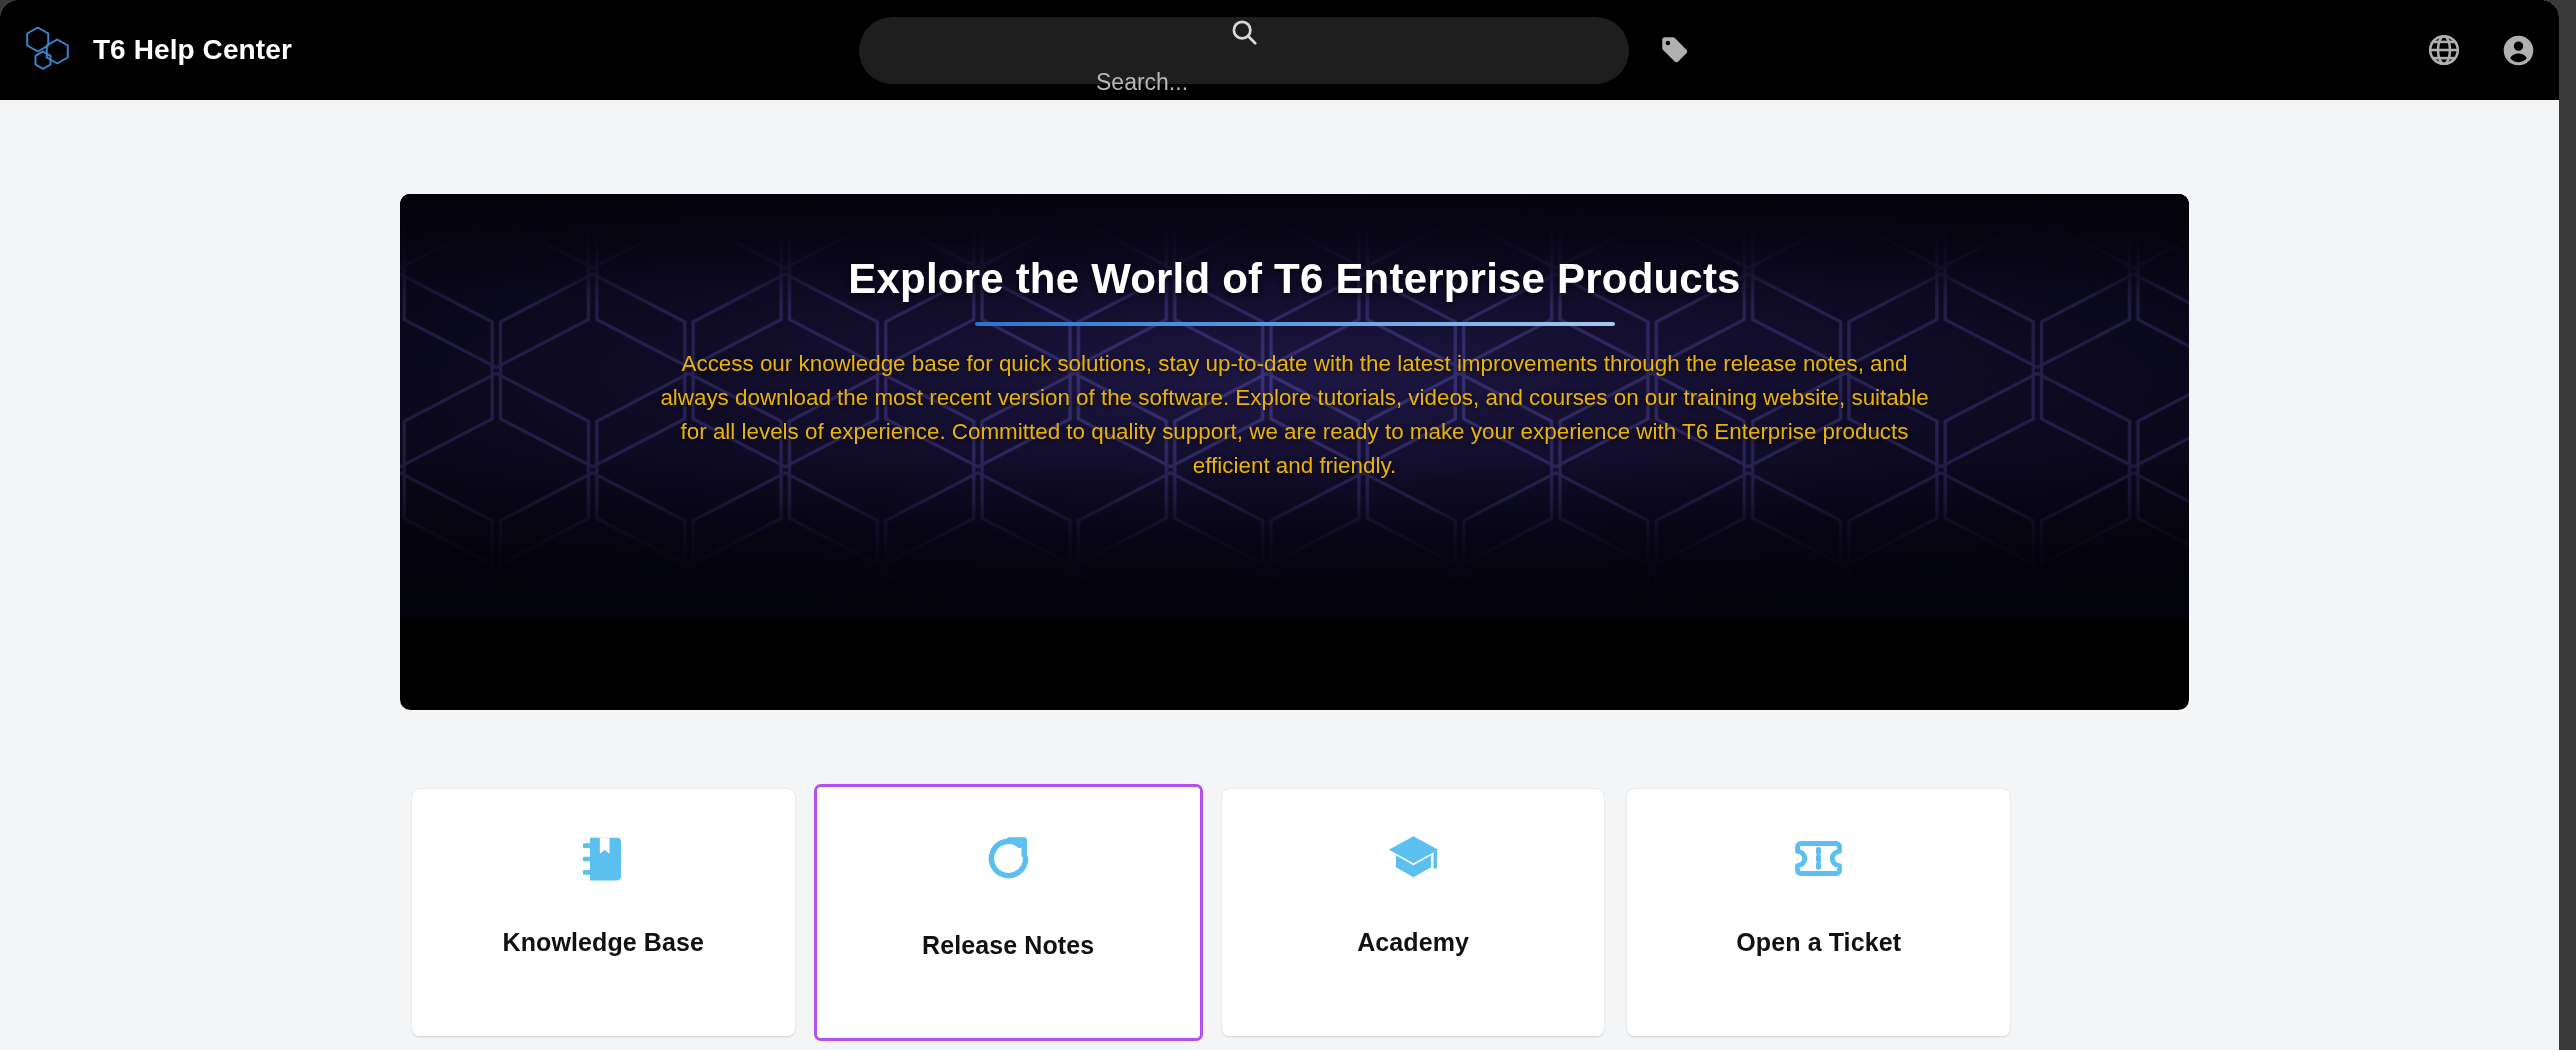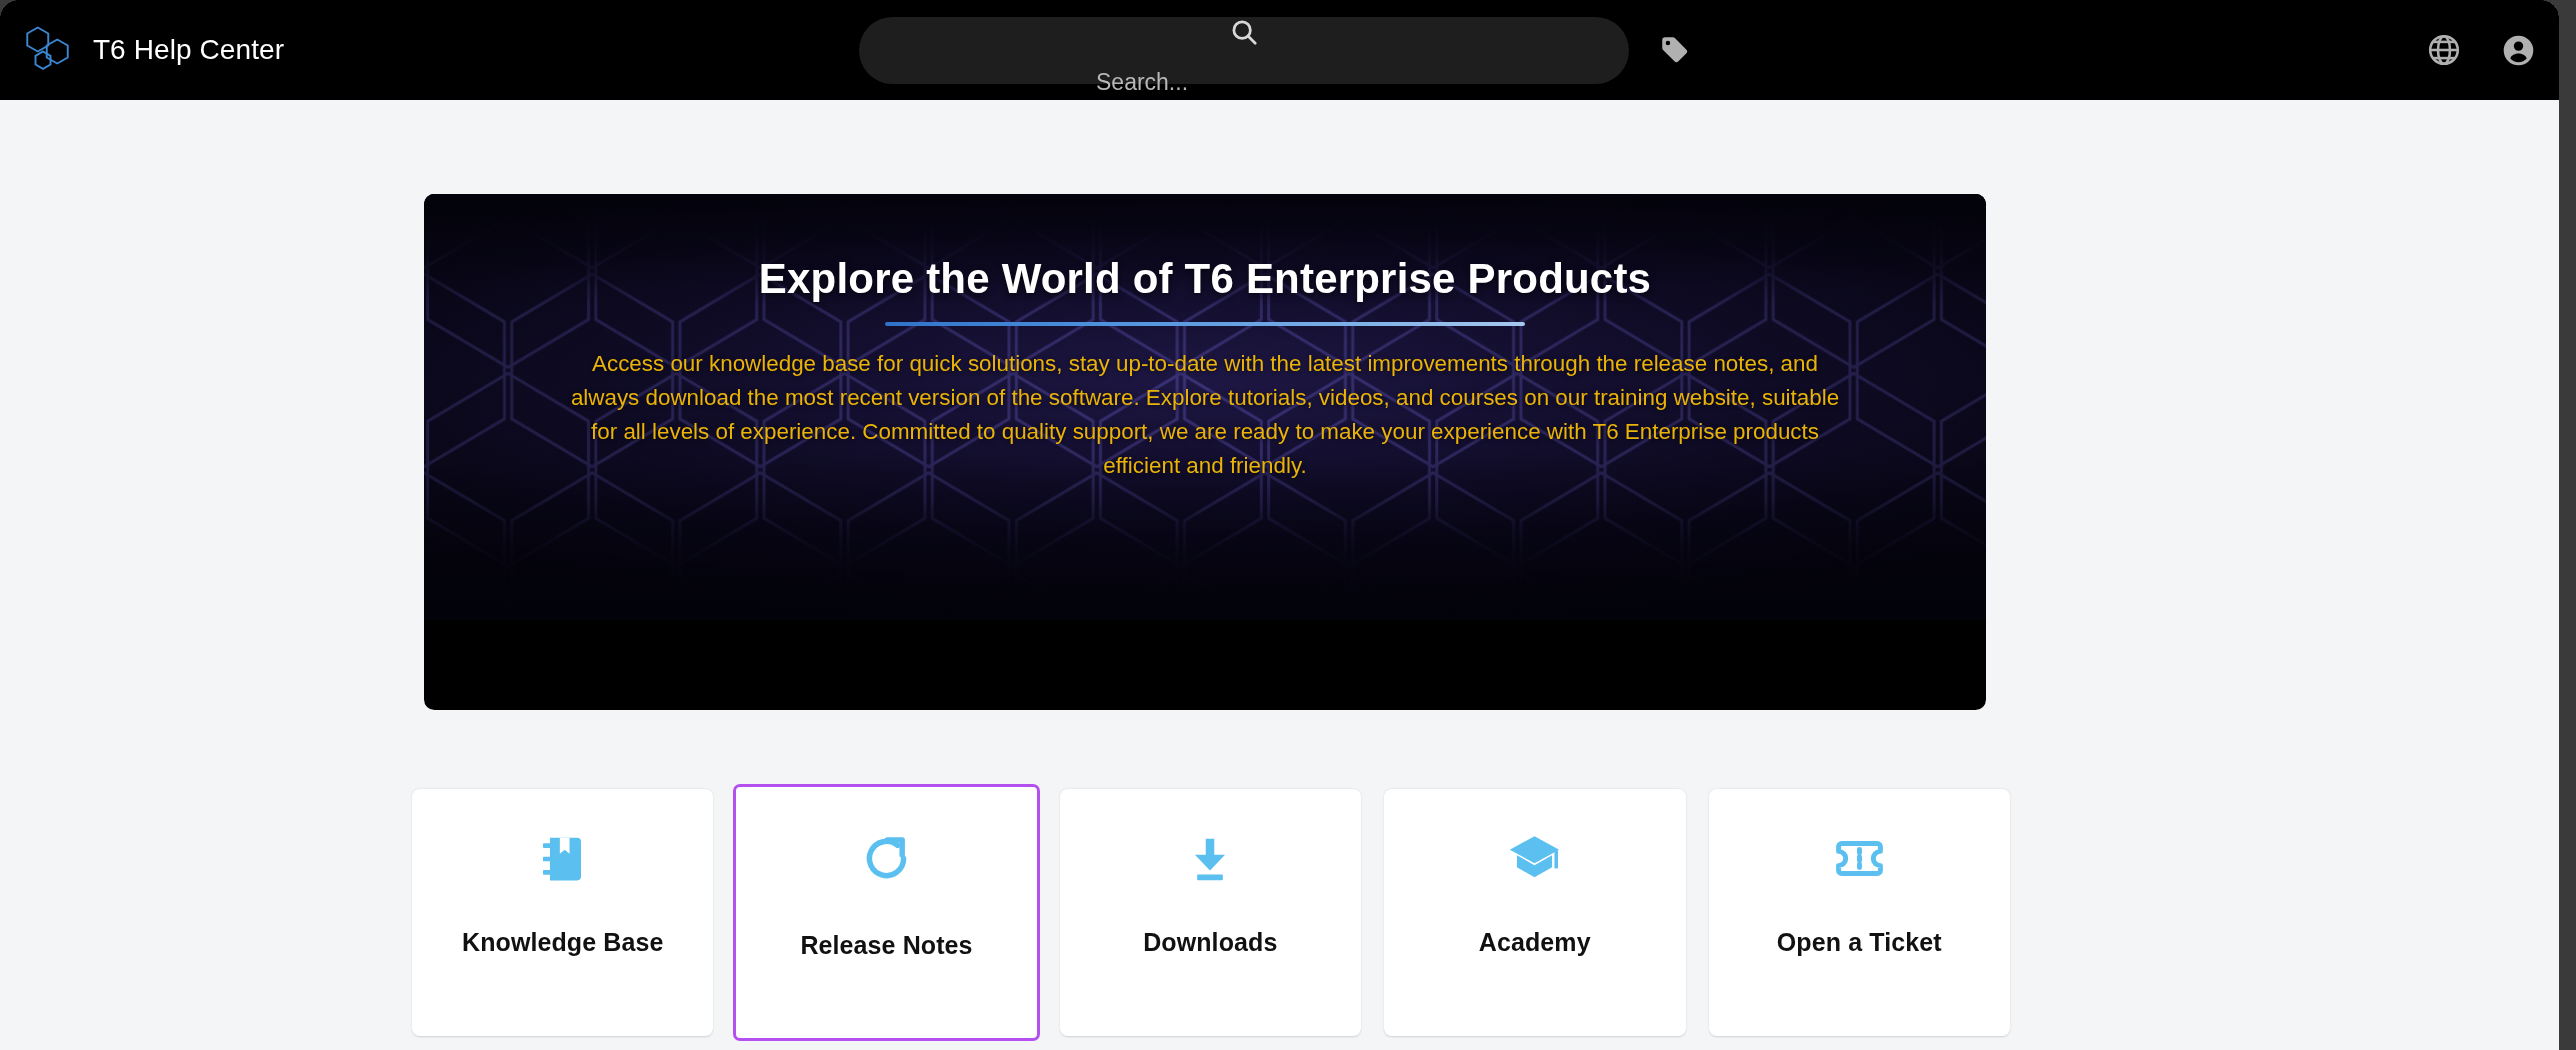"T6 Help Center" #brand-title { font-weight: 400 -> 700 }
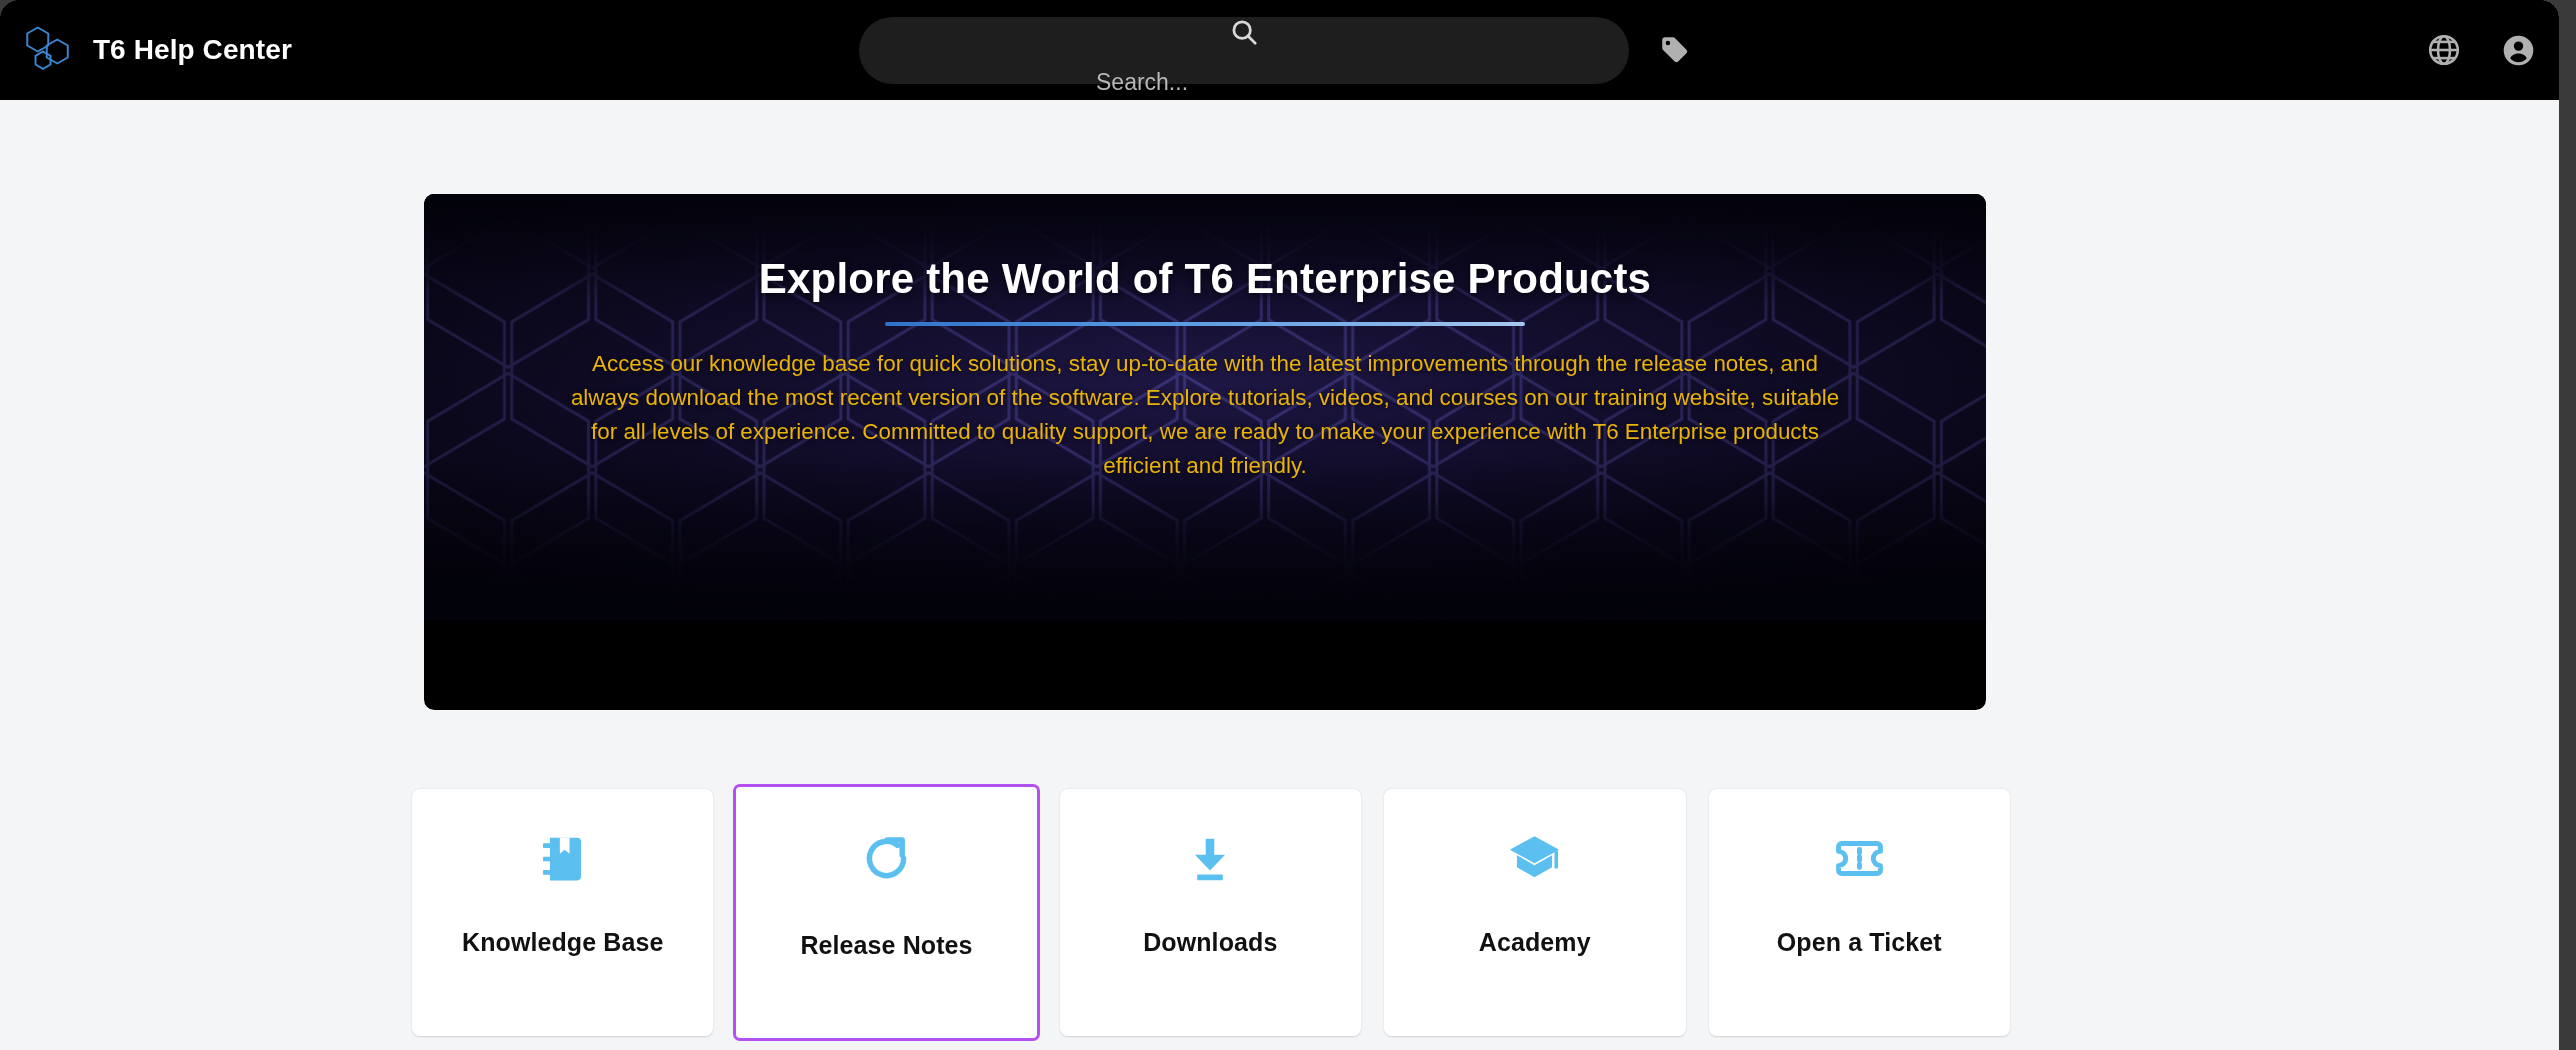"Explore the World of T6" #hero { left: 424px -> 400px; width: 1562px -> 1789px }
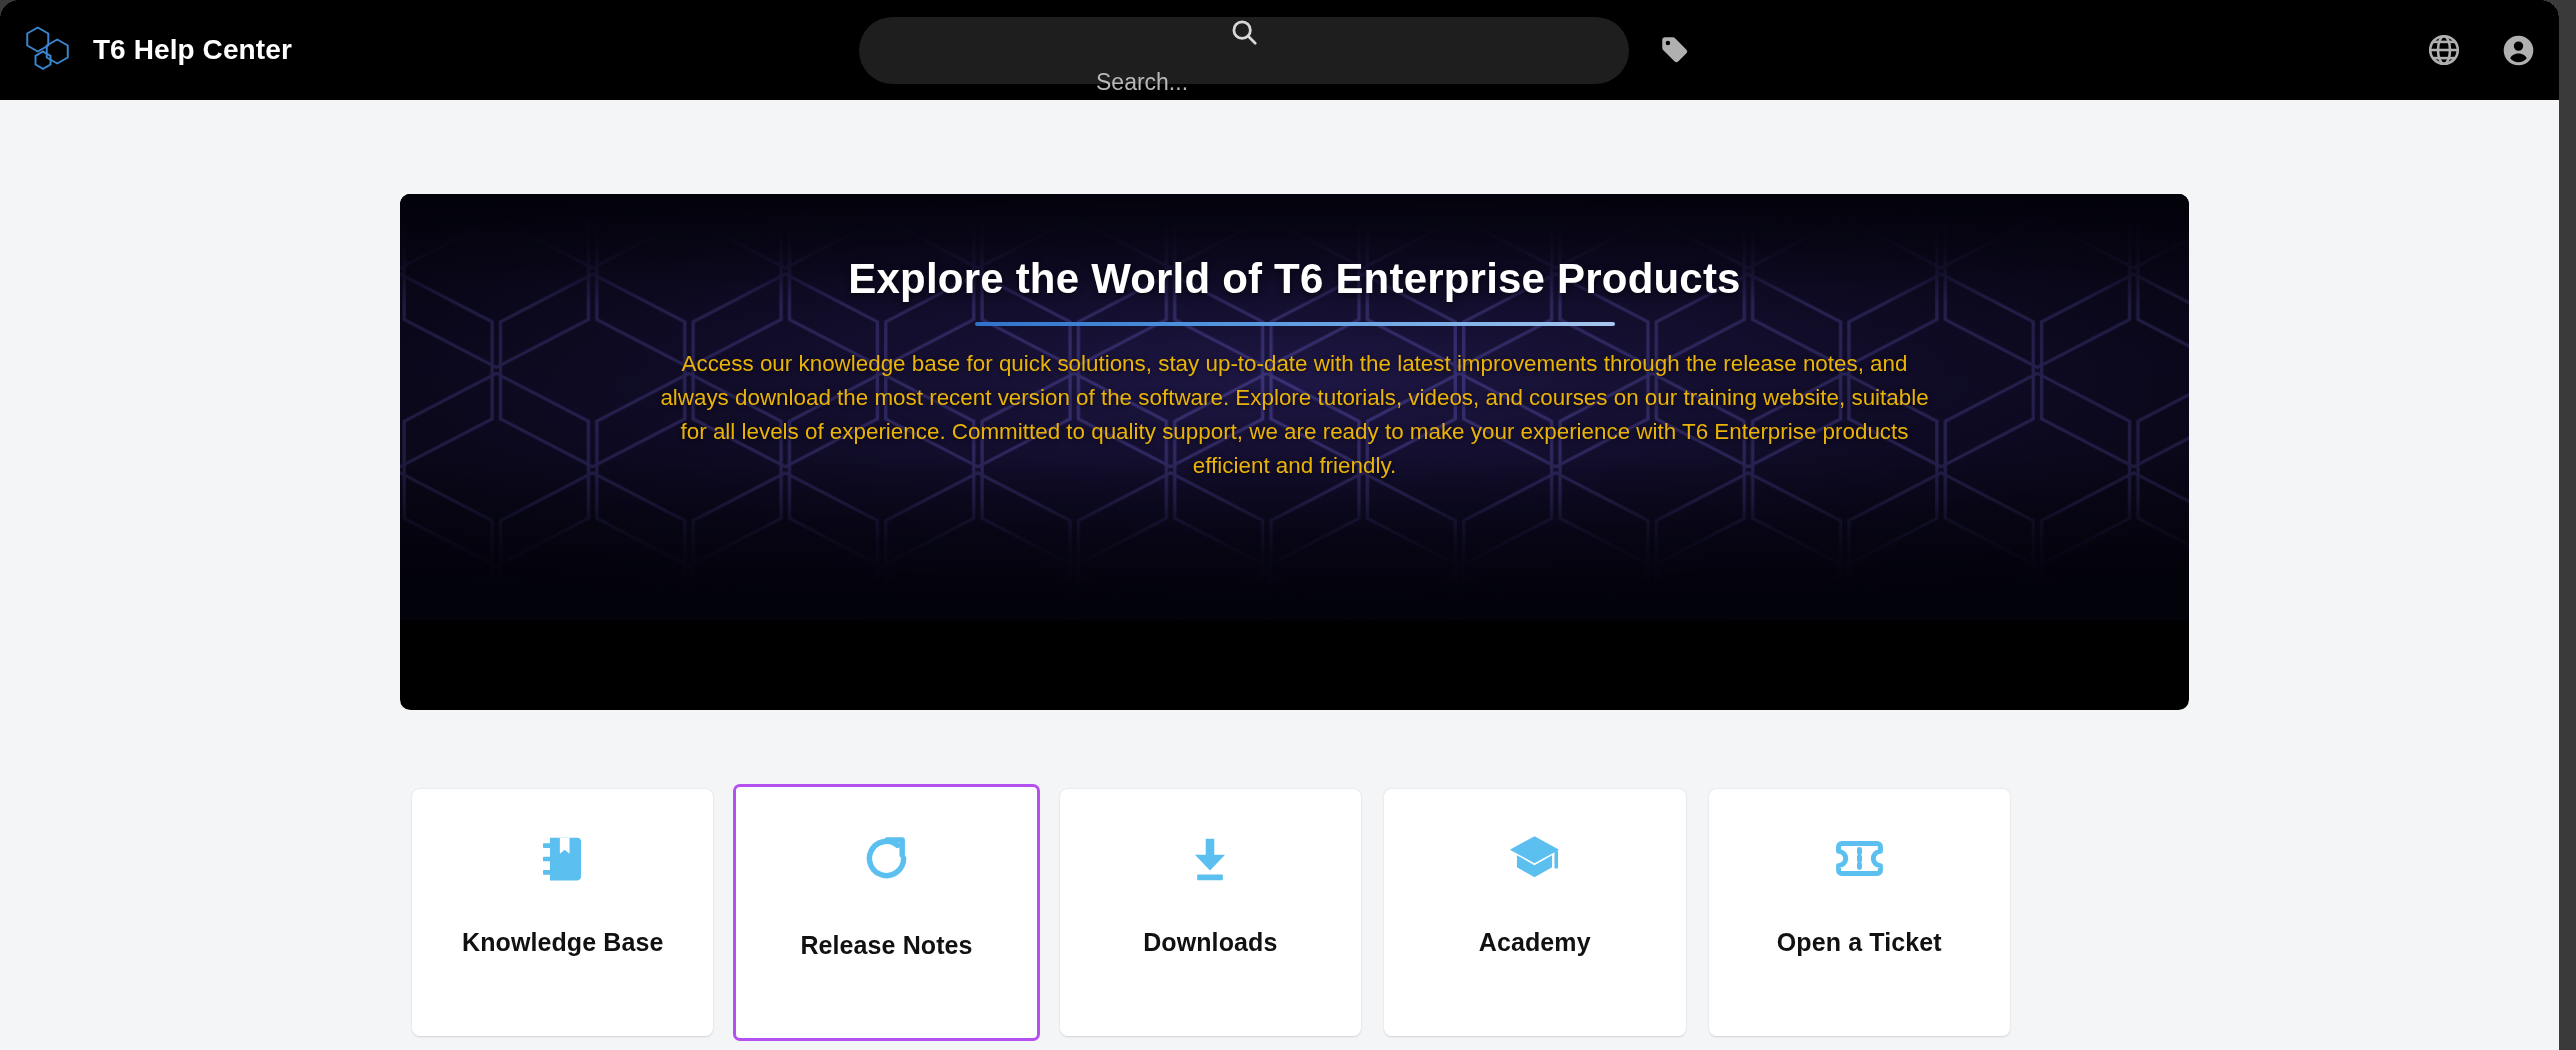"Downloads" div.card { html: <div> <div> <svg> <rect></rect> <path></path> <rect></rect> </svg> </div> <div>Downloads</div> </div> -> none }
